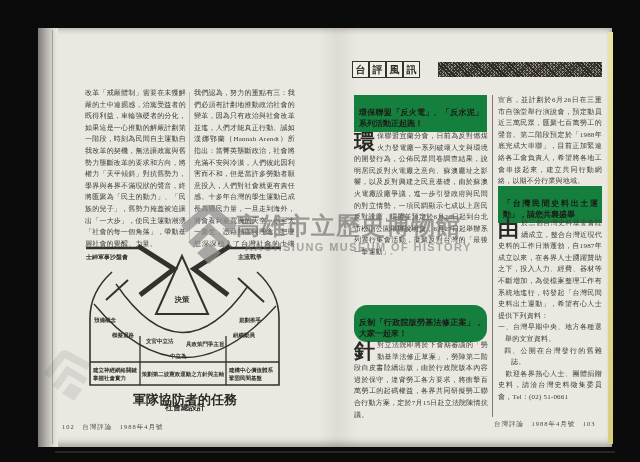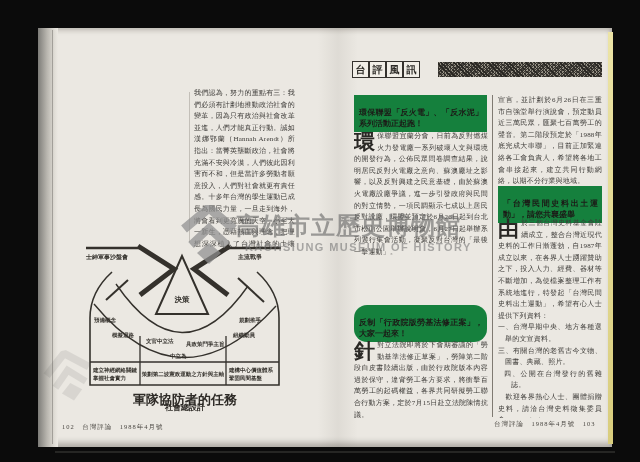"改革「戒嚴體制」需要在未獲解嚴的土中連掘感，治黨受益者的既得利益，車輪強硬者的分" div.bodytext { html: none -> <div>改革「戒嚴體制」需要在未獲解嚴的土中連掘感，治黨受益者的既得利益，車輪強硬者的分化，如果這是一心推動的解嚴計劃第一階段，時刻為民間自主運動自我改革的契機，無法讓政黨與舊勢力壟斷改革的要求和方向，將權力「天平傾斜」對抗舊勢力，學界與各界不滿現狀的聲音，終將匯聚為「民主的動力」、「民族的兒子」，舊勢力掩蓋被迫讓出「一大步」，使民主運動潮湧「社會的每一個角落」，帶動基層社會的覺醒、力量。</div> }
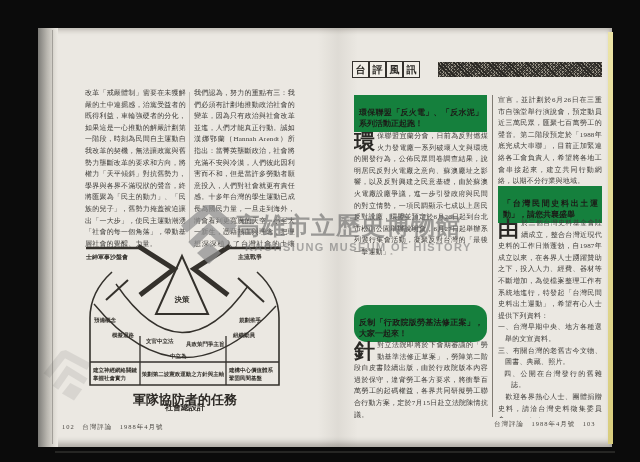"三、有關台灣的老舊古今文物、圖書、典藏、照片。" div { html: <div>三、有關台灣的老舊古今文物、圖書、典藏、照片。</div> -> none }
